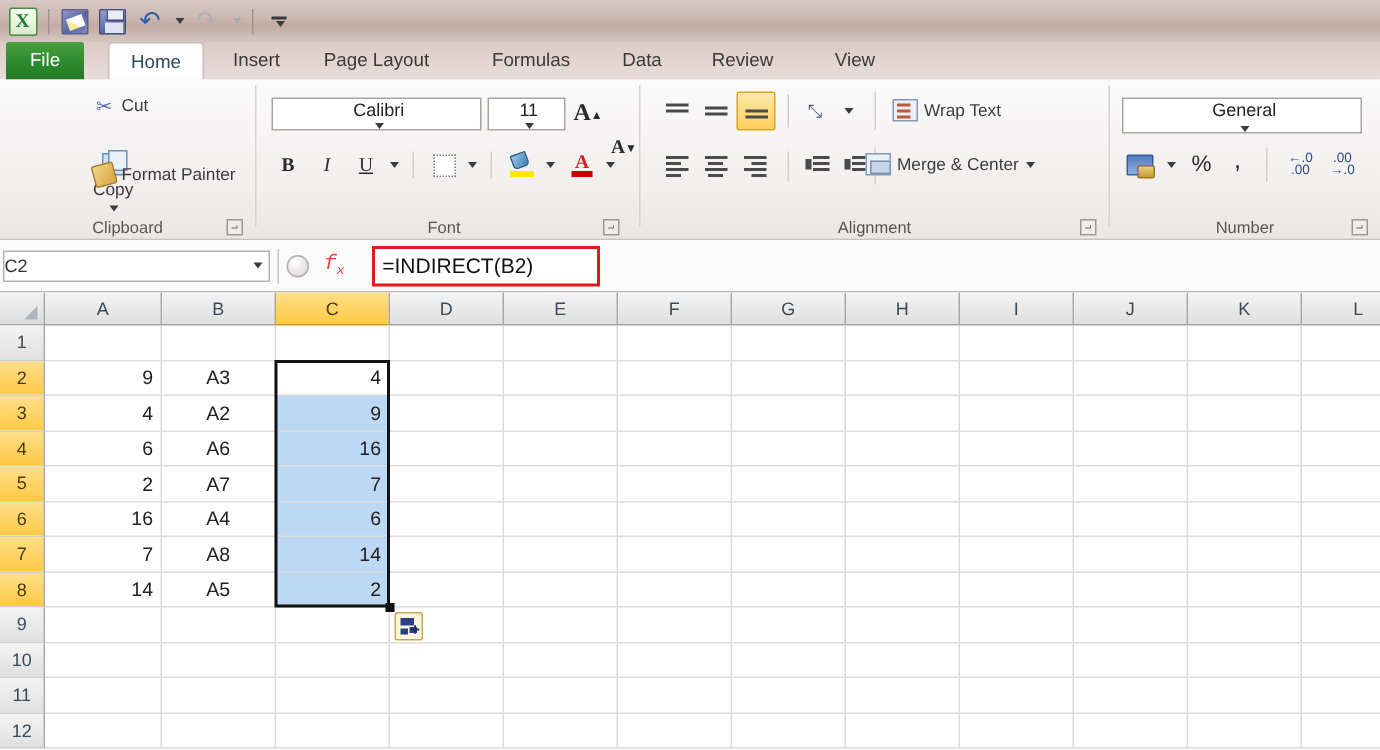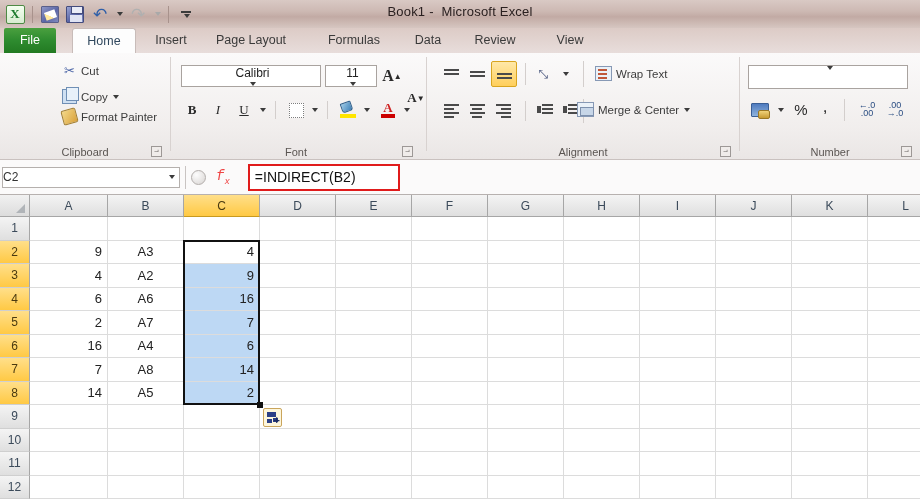"Book1 - Microsoft Excel" div.window-title { html: <div> <span>Book1</span><span>-</span>&nbsp; <span>Microsoft Excel</span> </div> -> none }
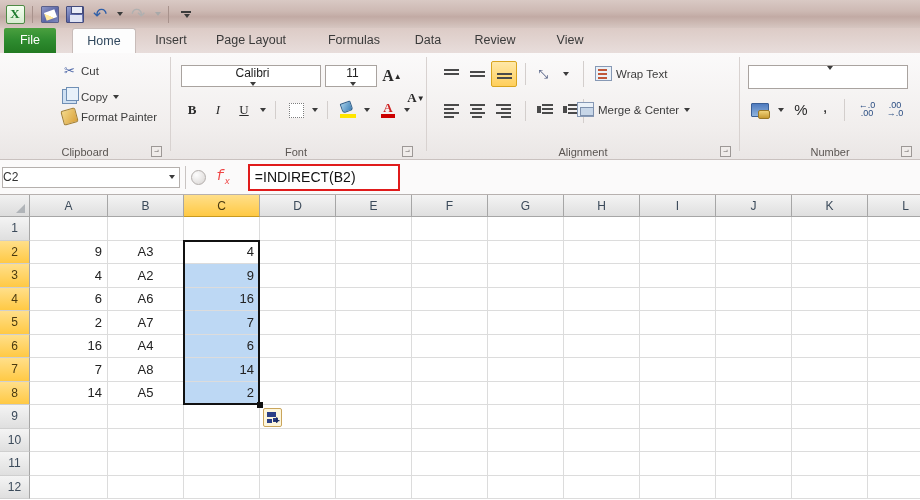"General" span.cval { html: none -> <span>General</span> }
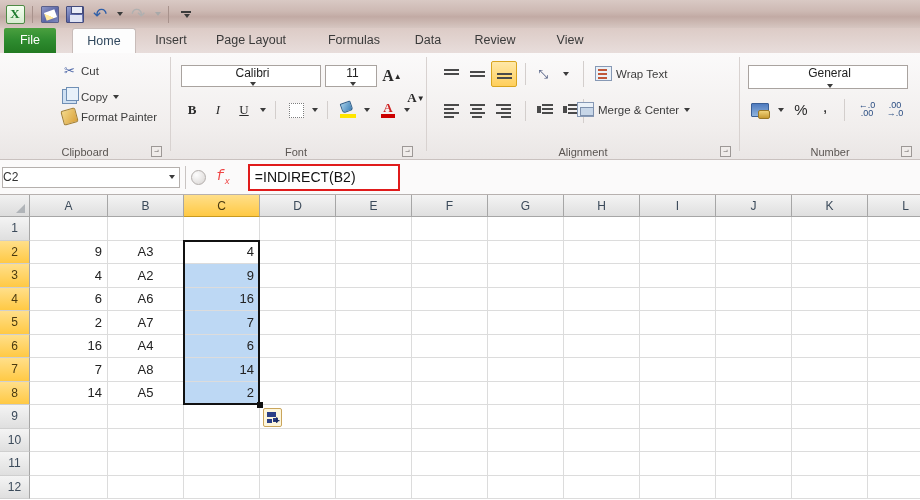"Copy" div.mini-btn { flex-direction: none -> column; top: 36px -> 49px }
